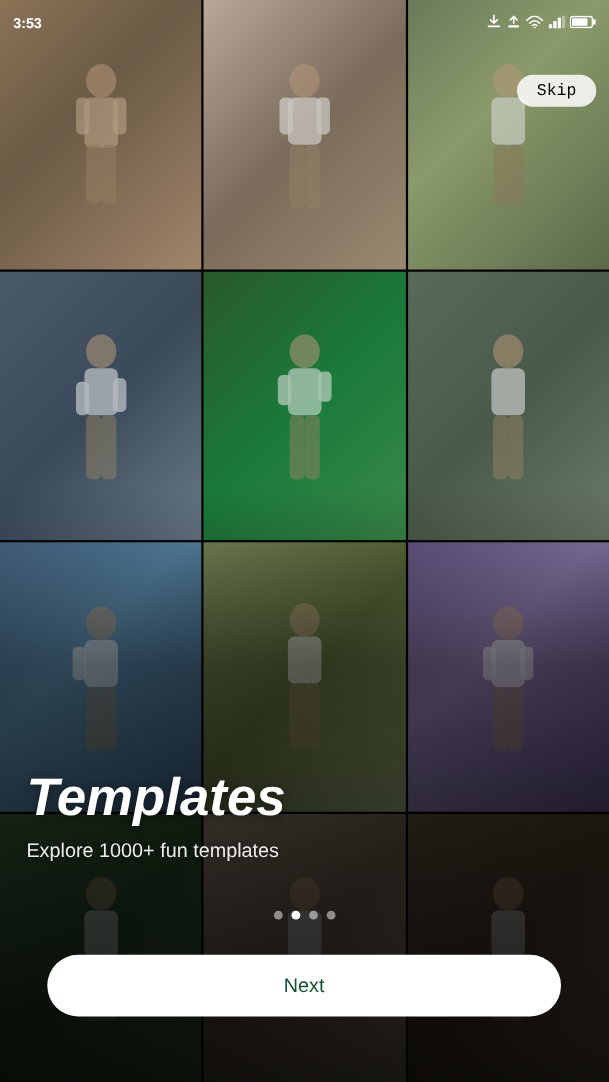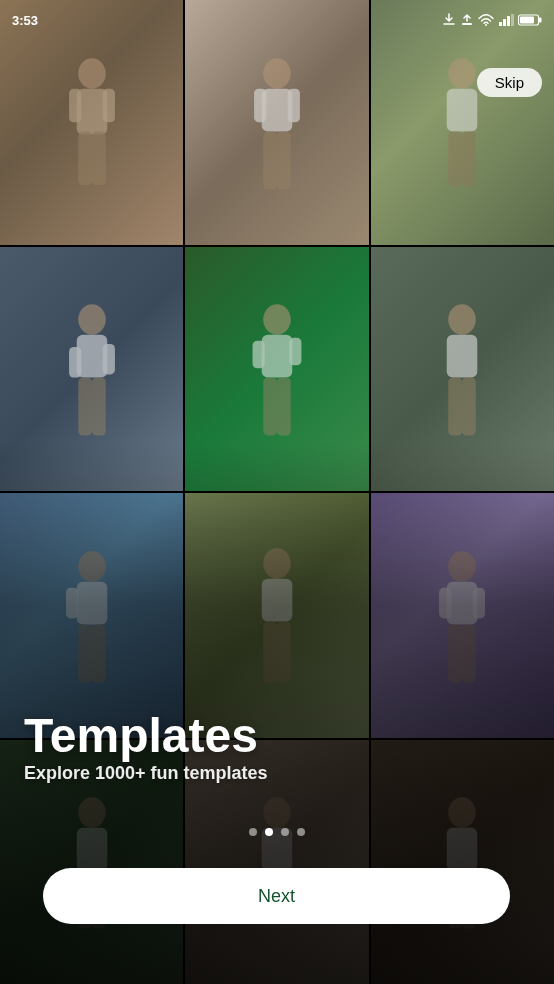"Skip" .skip-btn { font-family: none -> Liberation Mono, monospace }
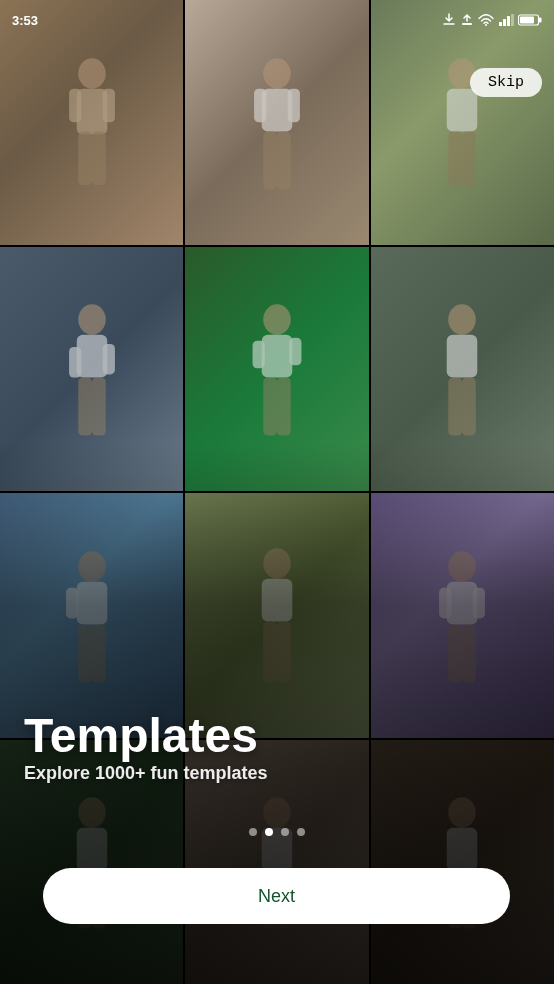"Templates" .main-title { font-style: none -> italic; margin-bottom: none -> 10px }
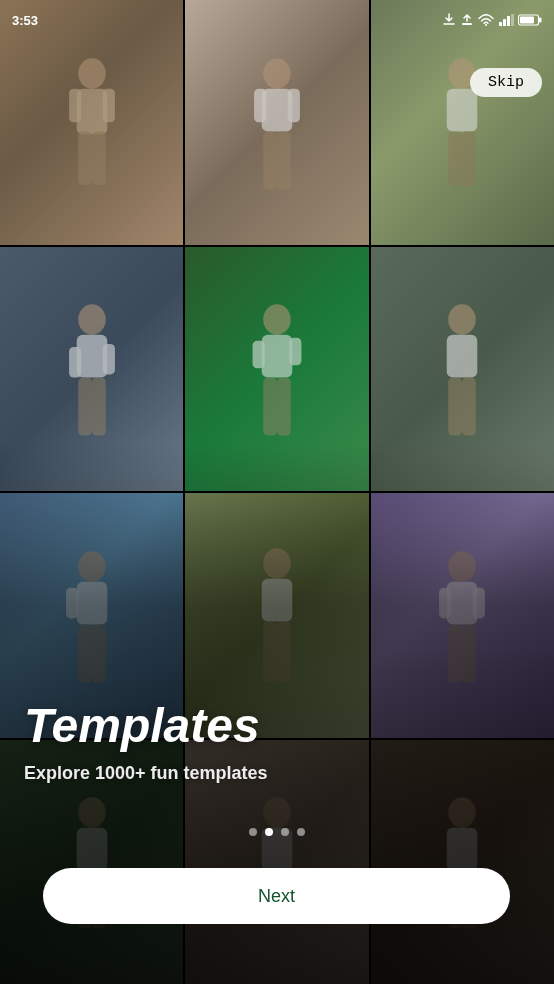"Explore 1000+ fun templates" .sub-title { font-weight: 700 -> 400 }
